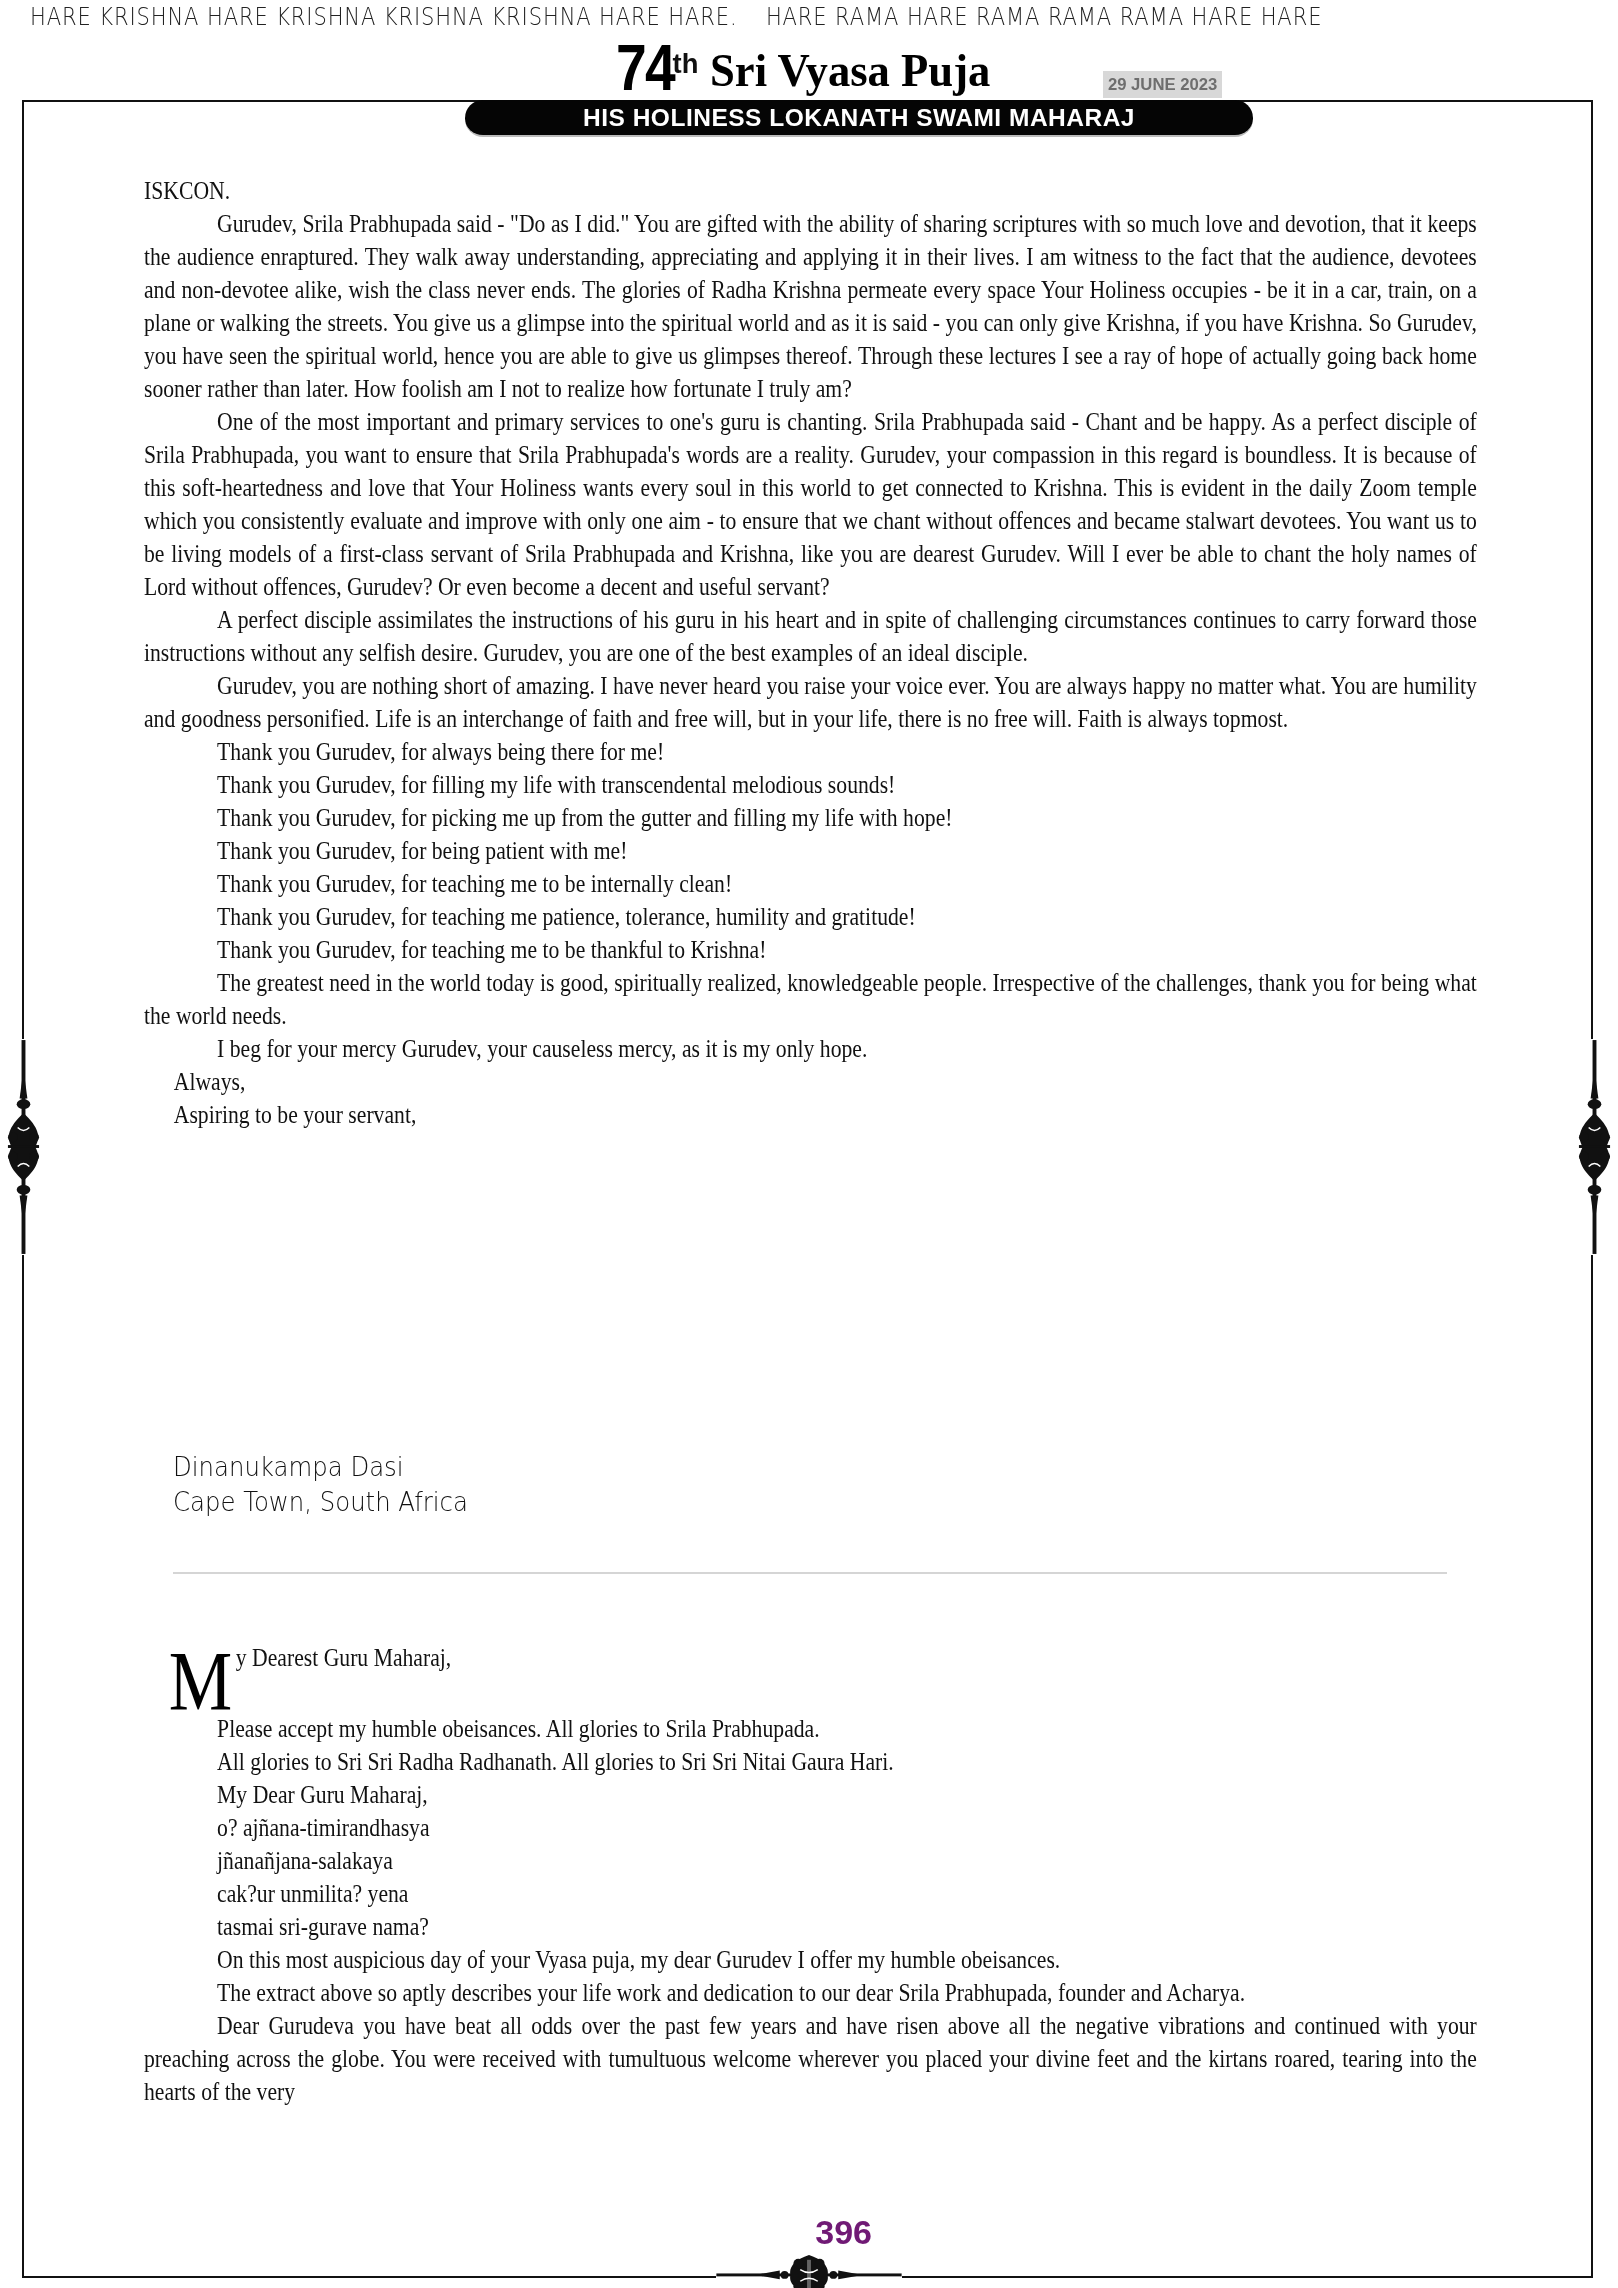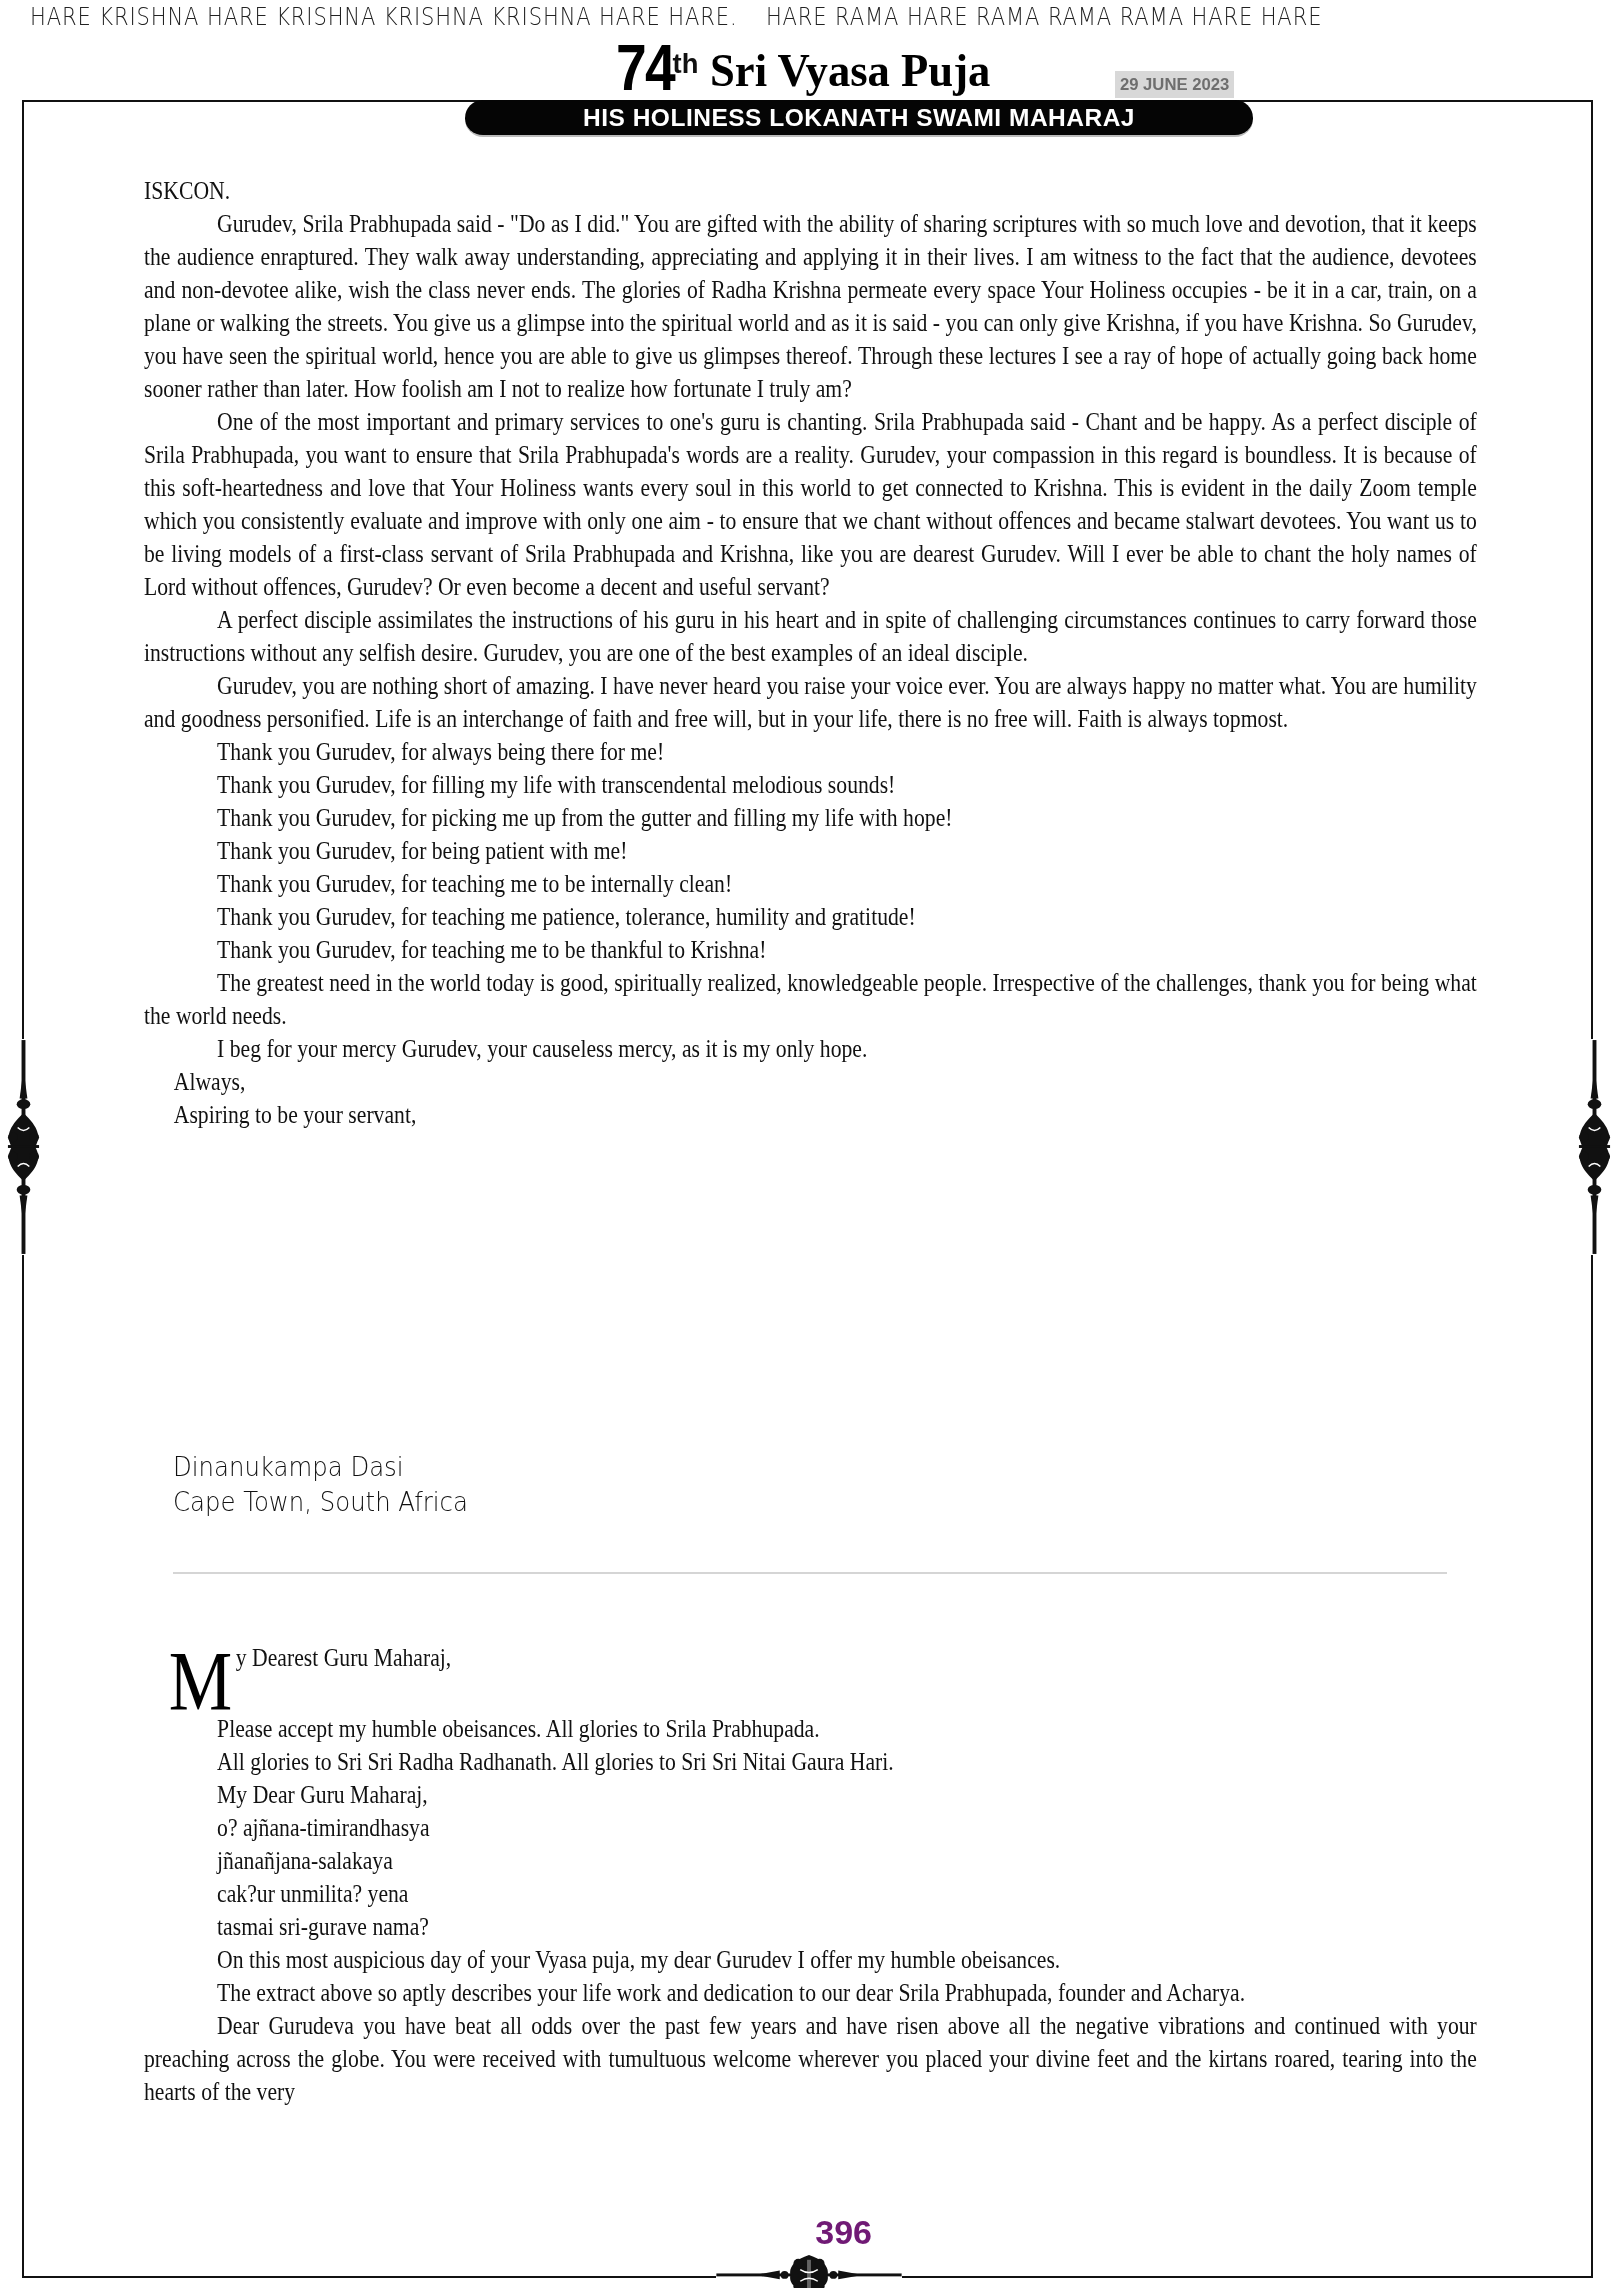"29 JUNE 2023" .title-date { margin-left: 12px -> none }
